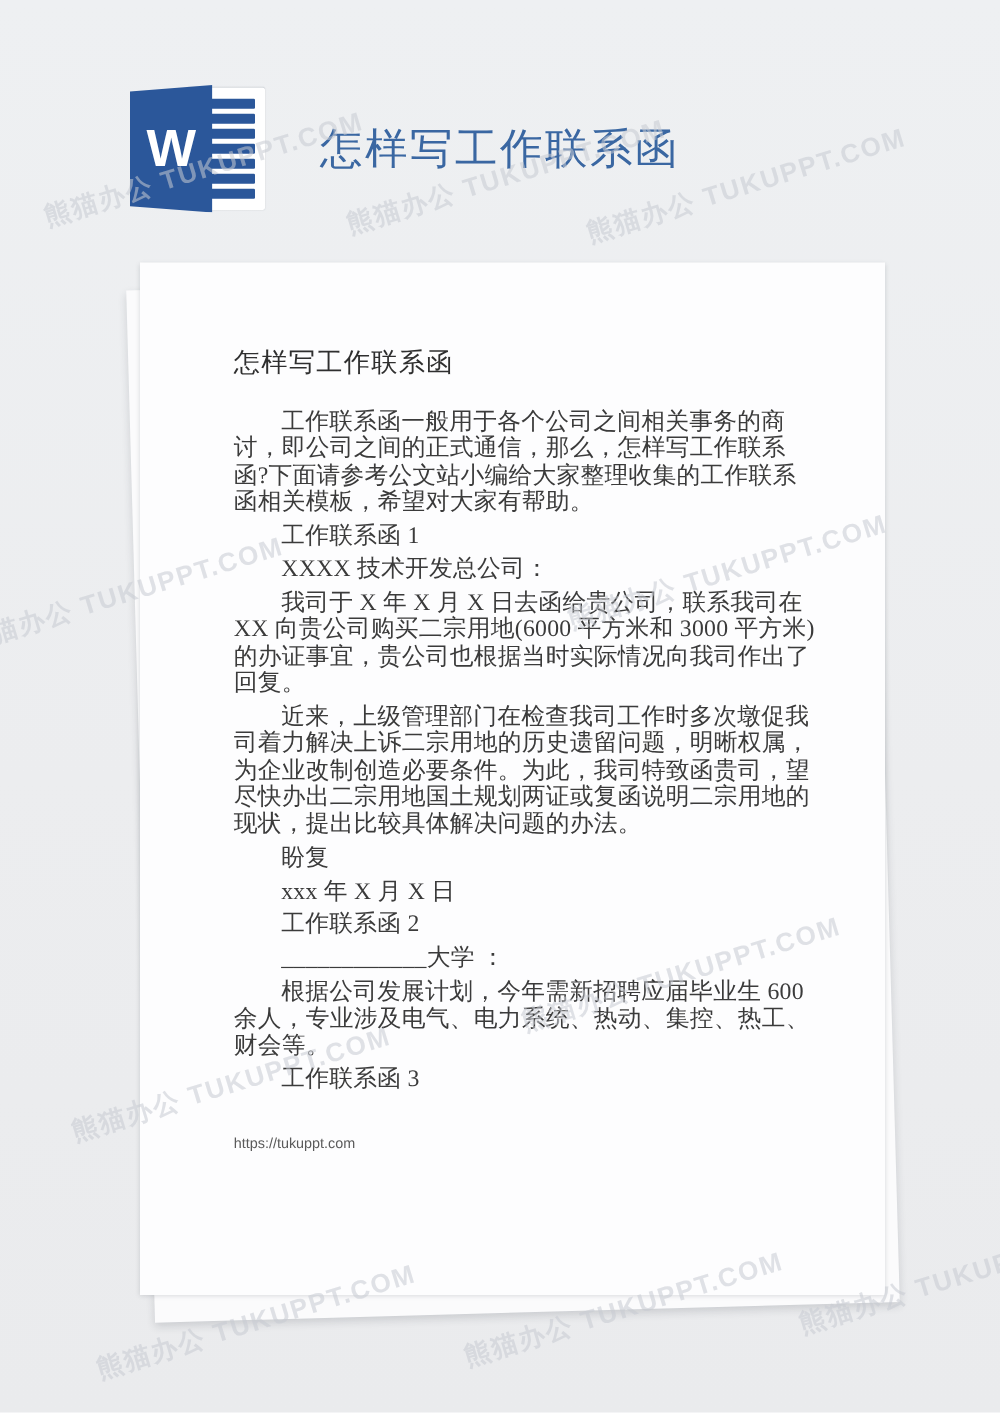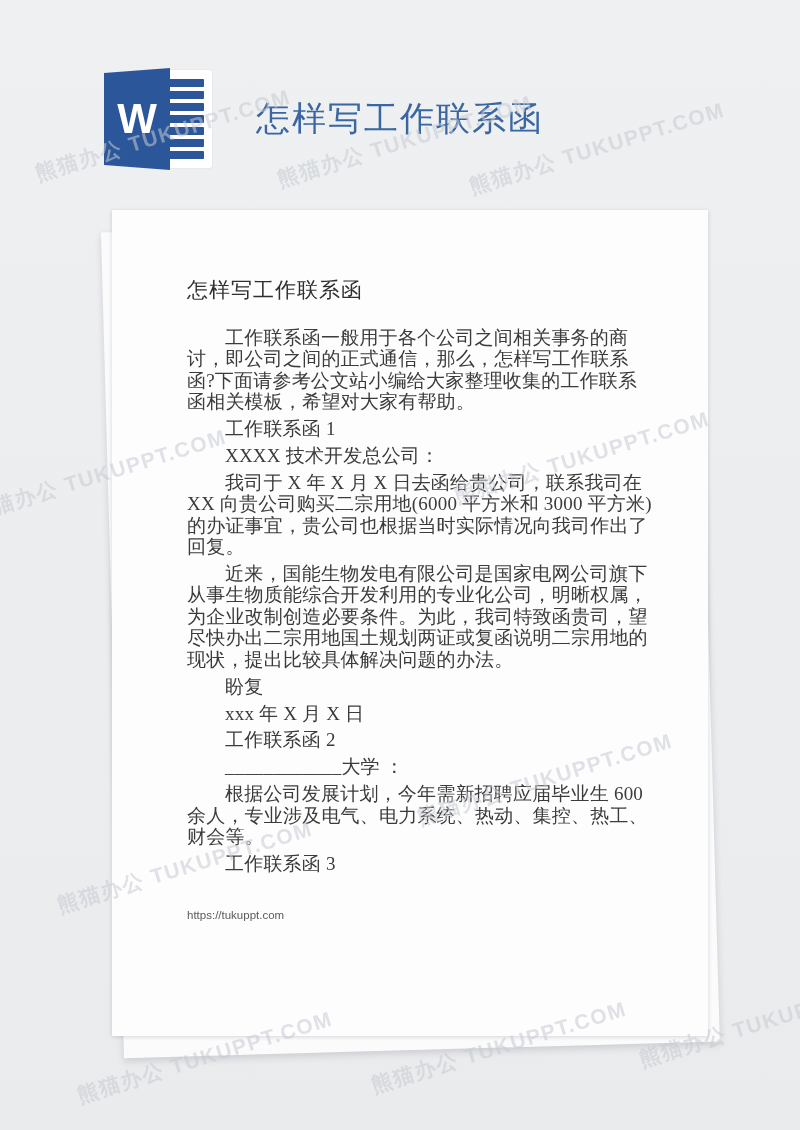"近来，国能生物发电有限公司是国家电网公司旗下从事生物质能综合开发利用的专业化公司" p { text: 国能生物发电有限公司是国家电网公司旗下从事生物质能综合开发利用的专业化公司 -> 上级管理部门在检查我司工作时多次墩促我司着力解决上诉二宗用地的历史遗留问题 }
